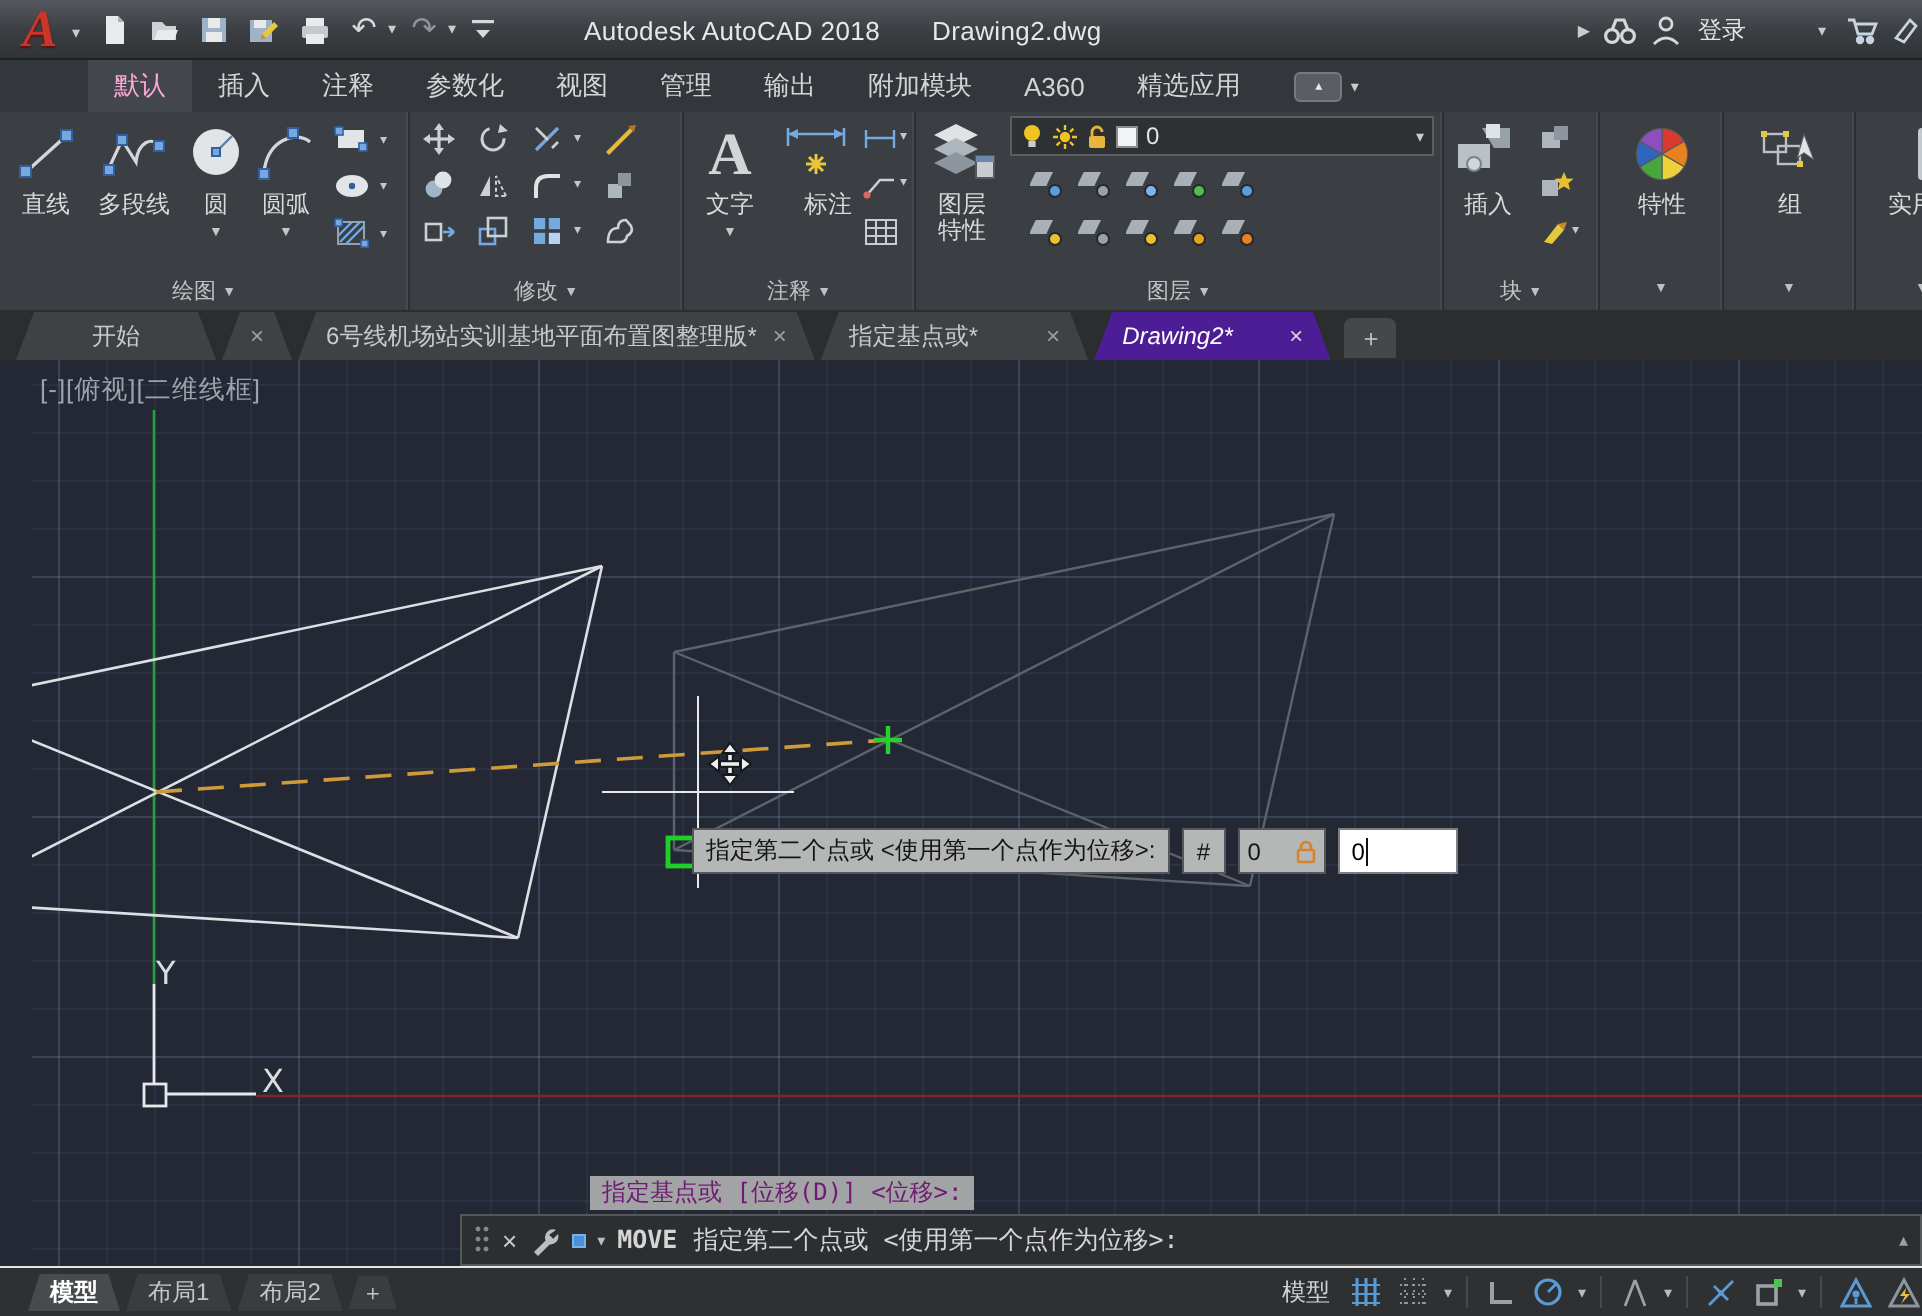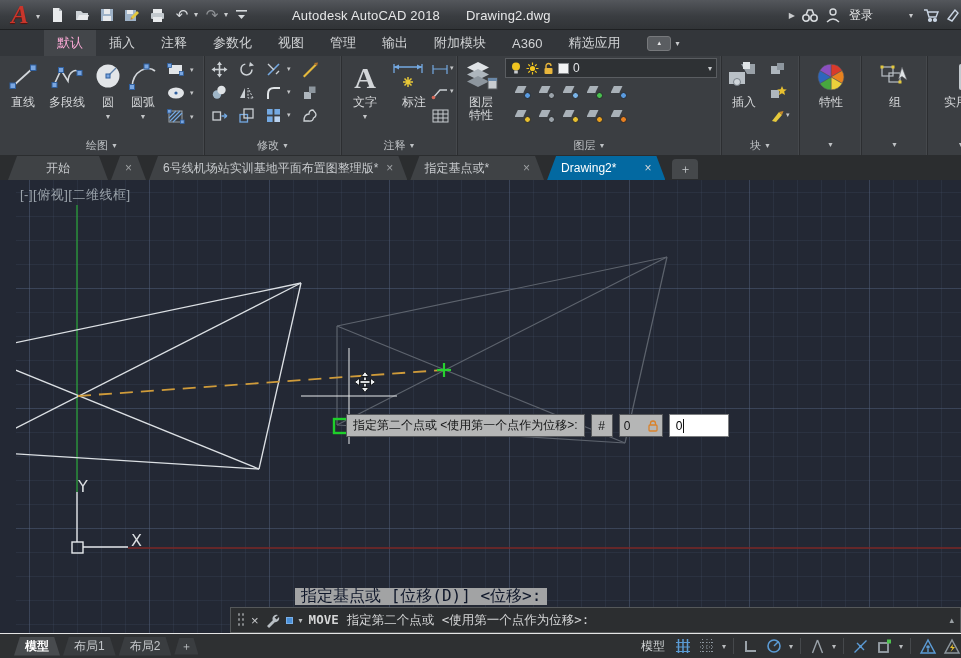"Drawing2*" .ftab.active { background: #0369a1 -> #4c1d95; font-style: none -> italic }
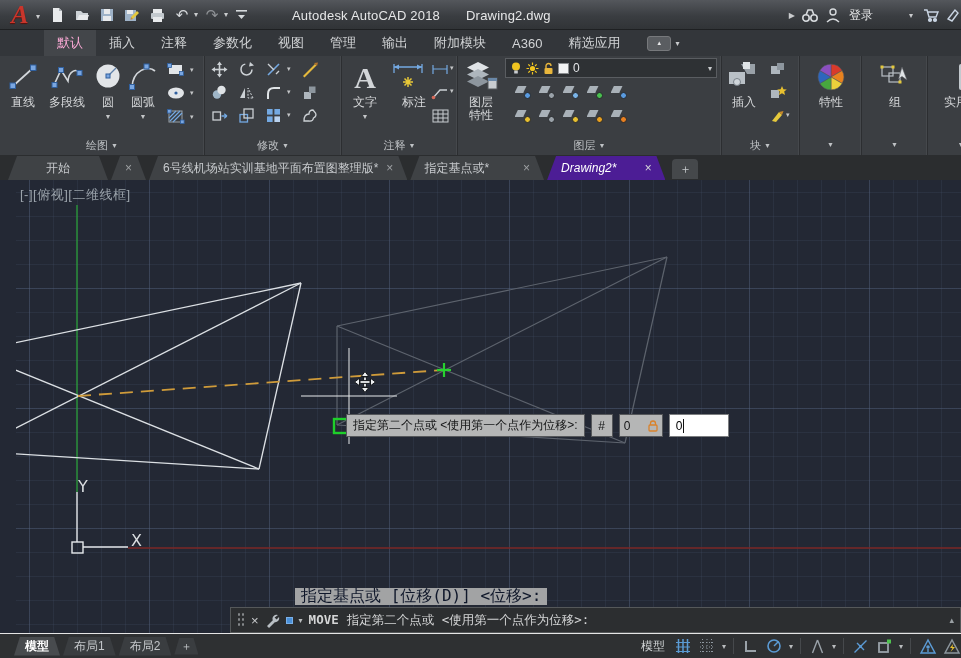"指定基点或 [位移(D)] <位移>:" .bubble { color: #0f172a -> #701a75; font-size: 16px -> 12px }
